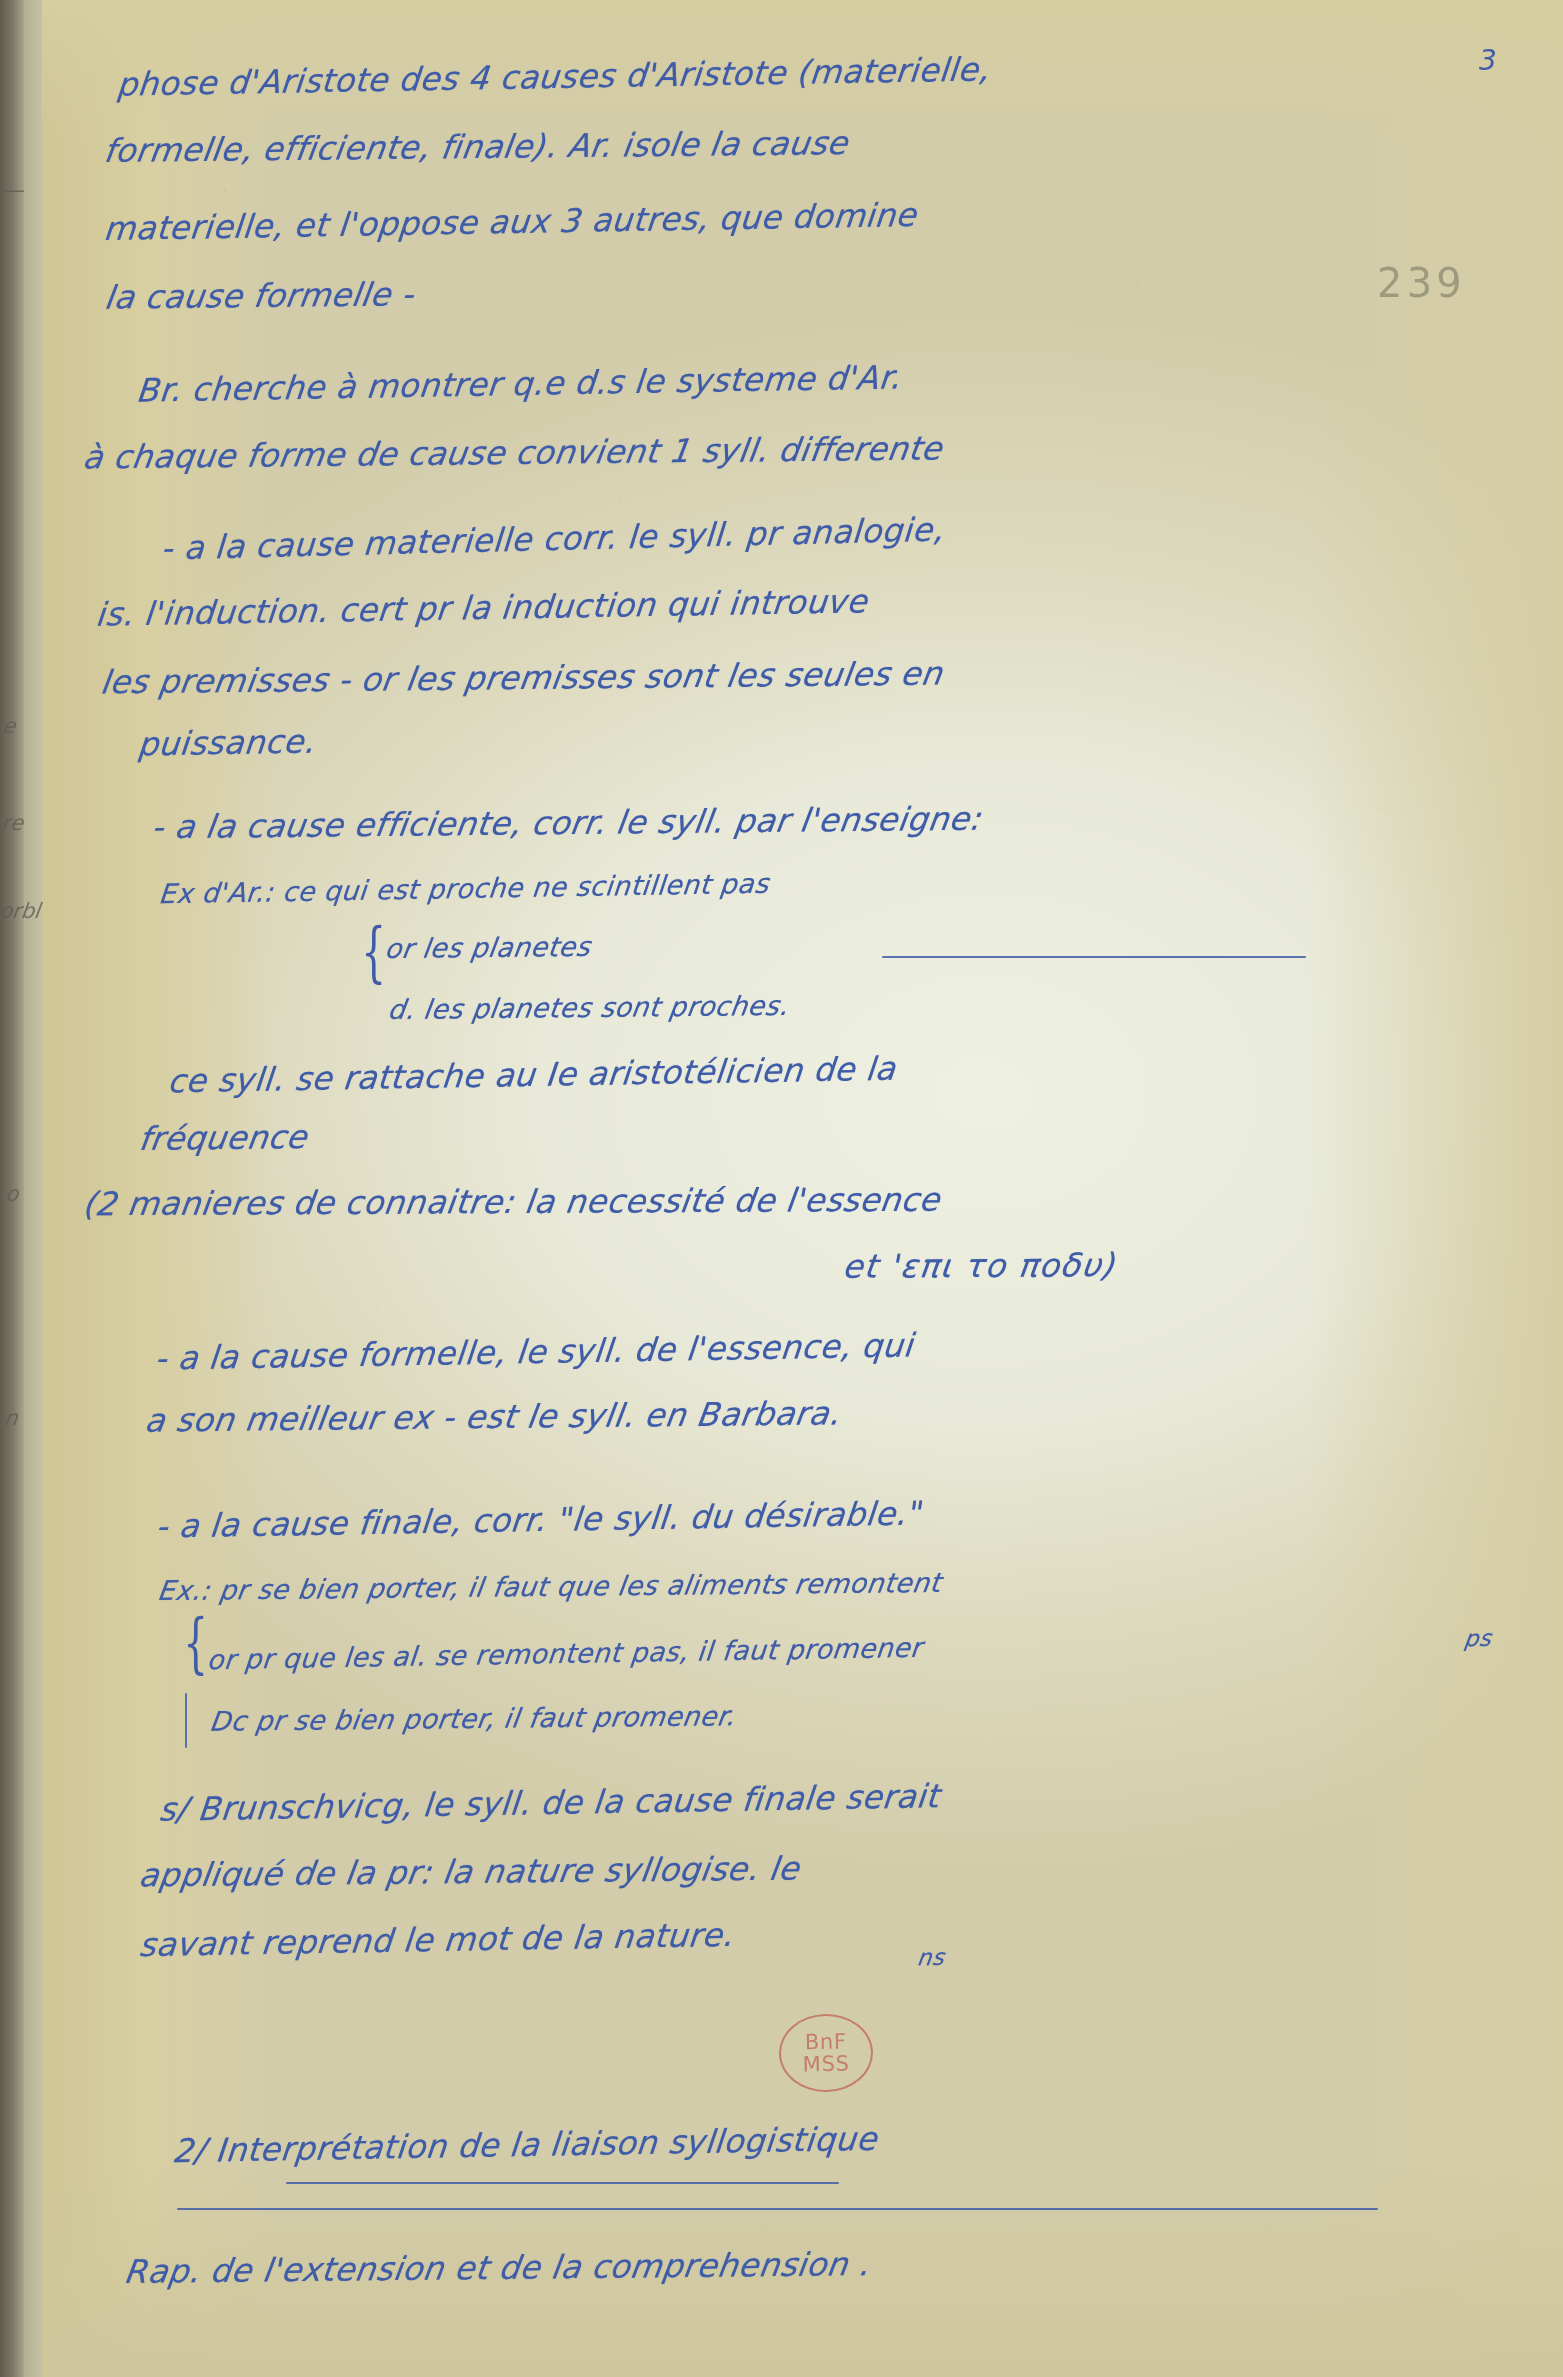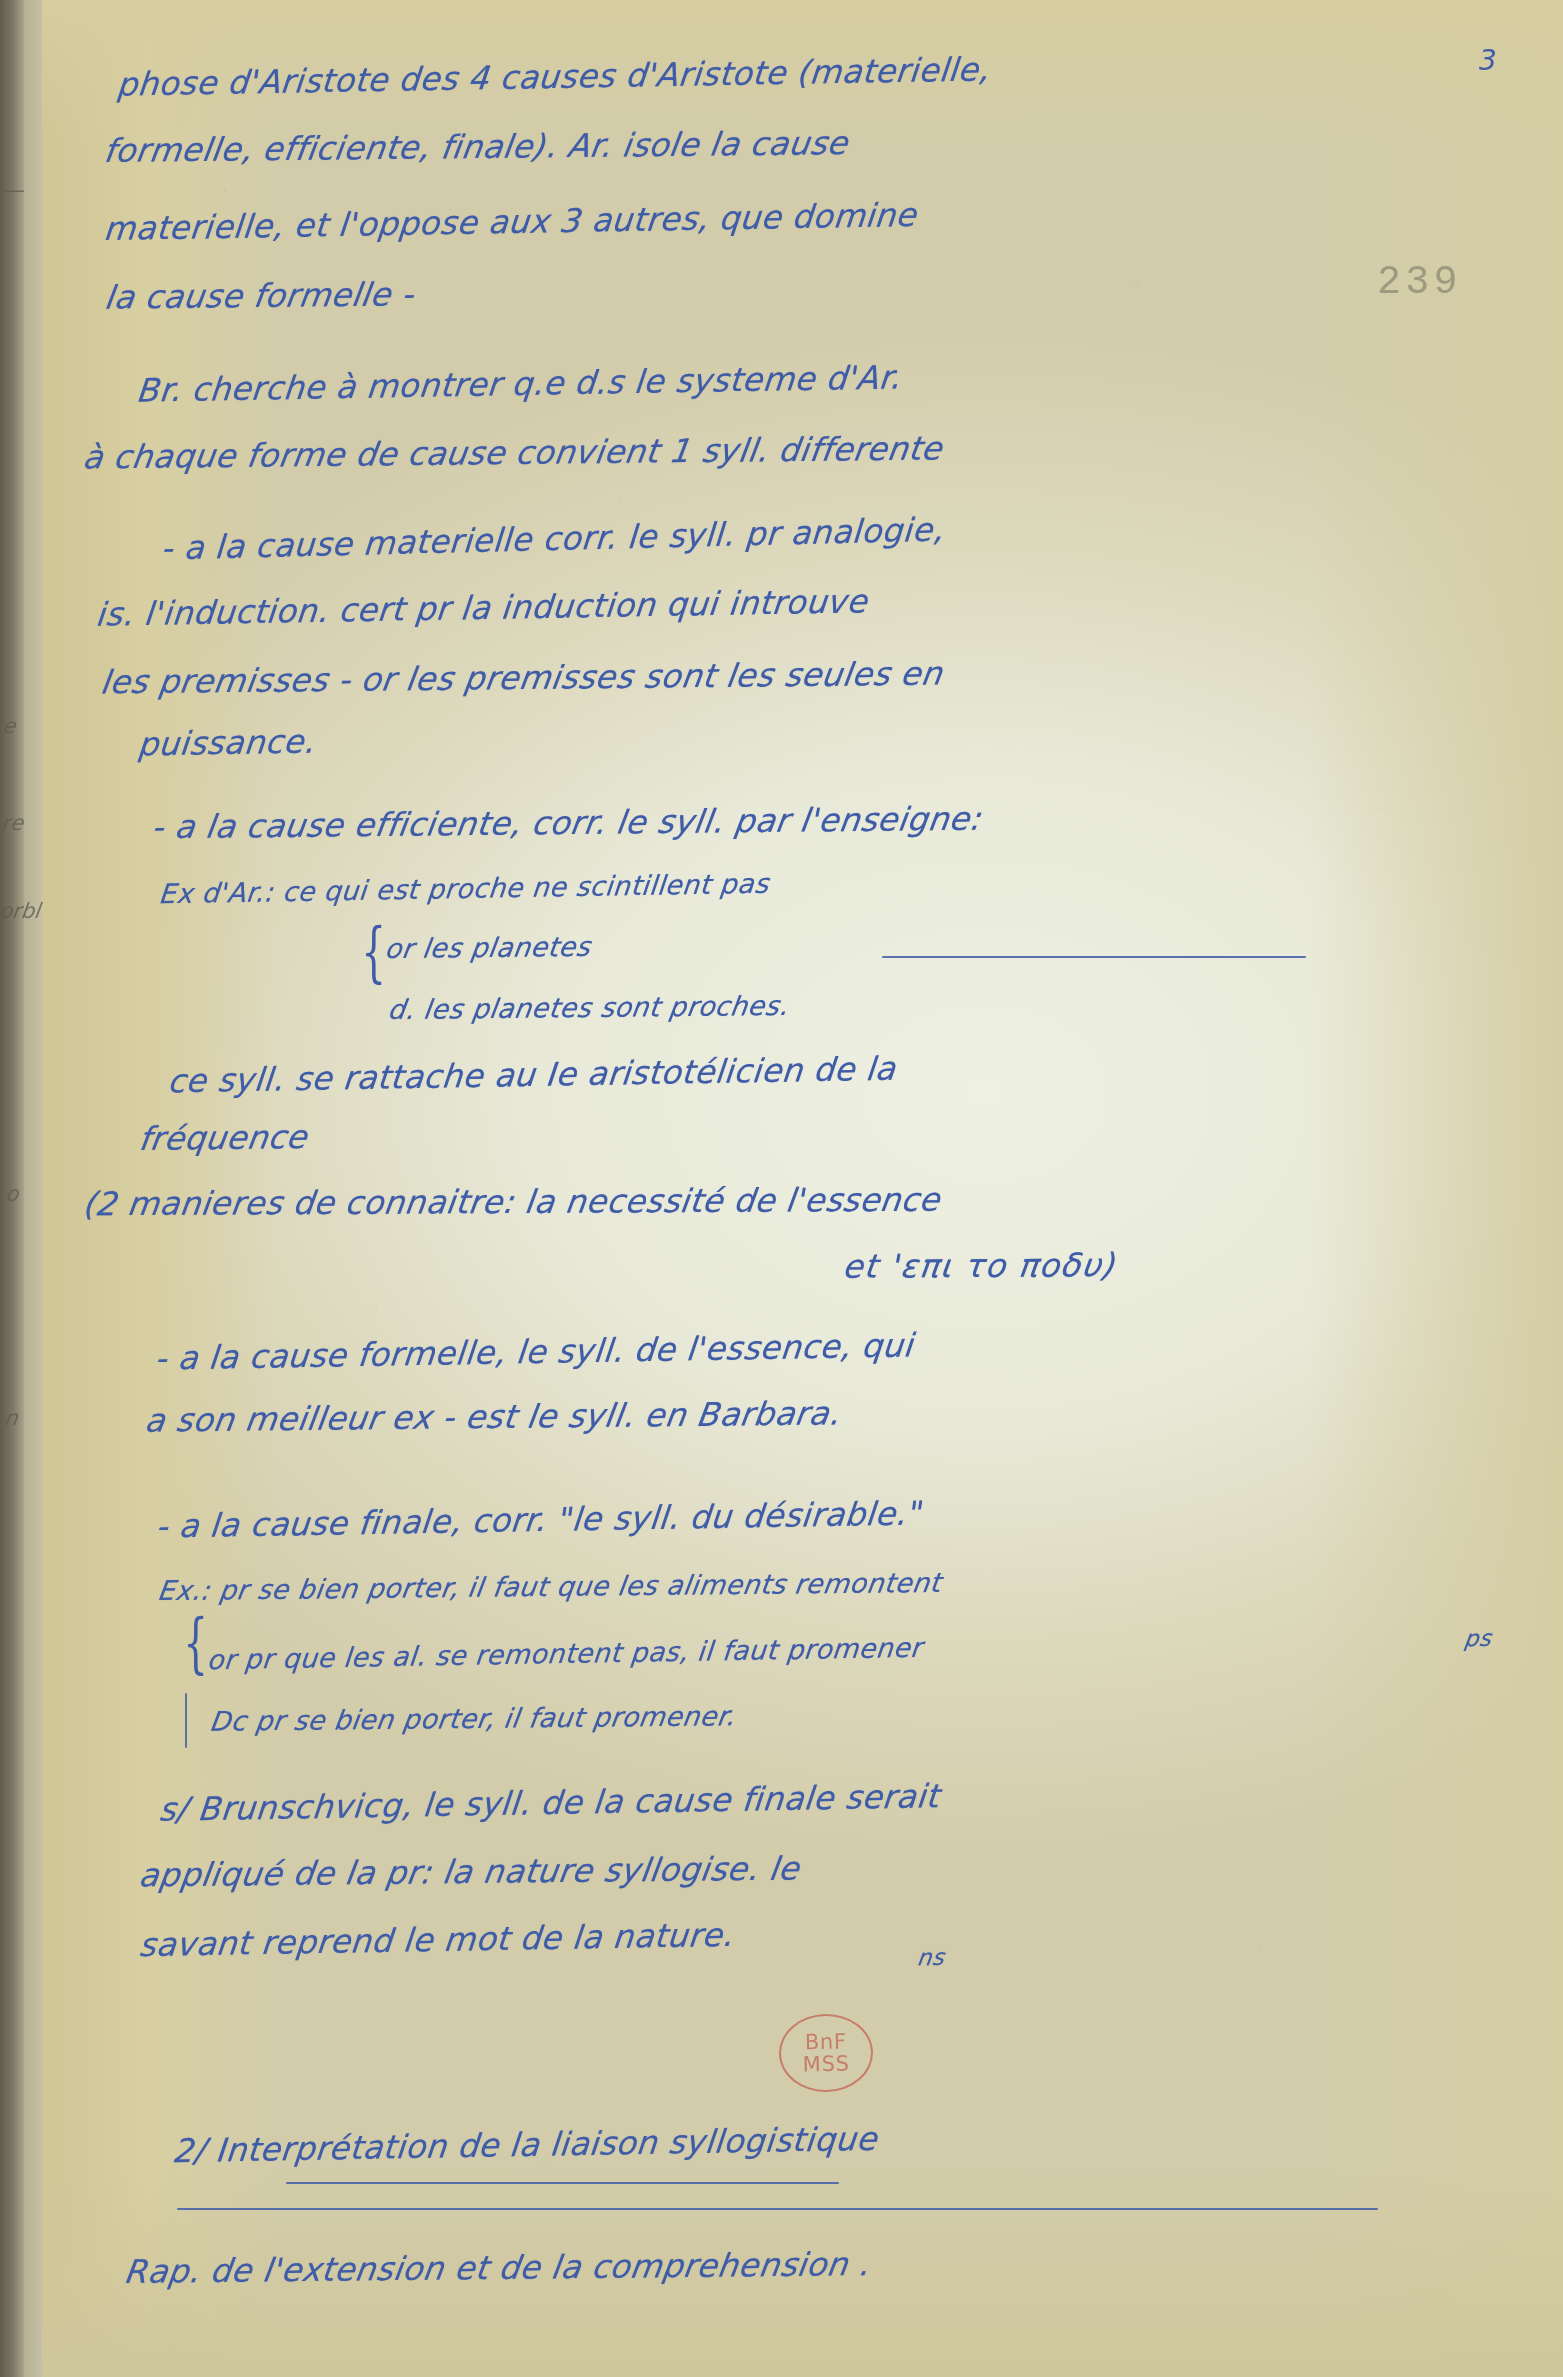"239" div.stamp-num { font-family: Liberation Mono, monospace -> none }
